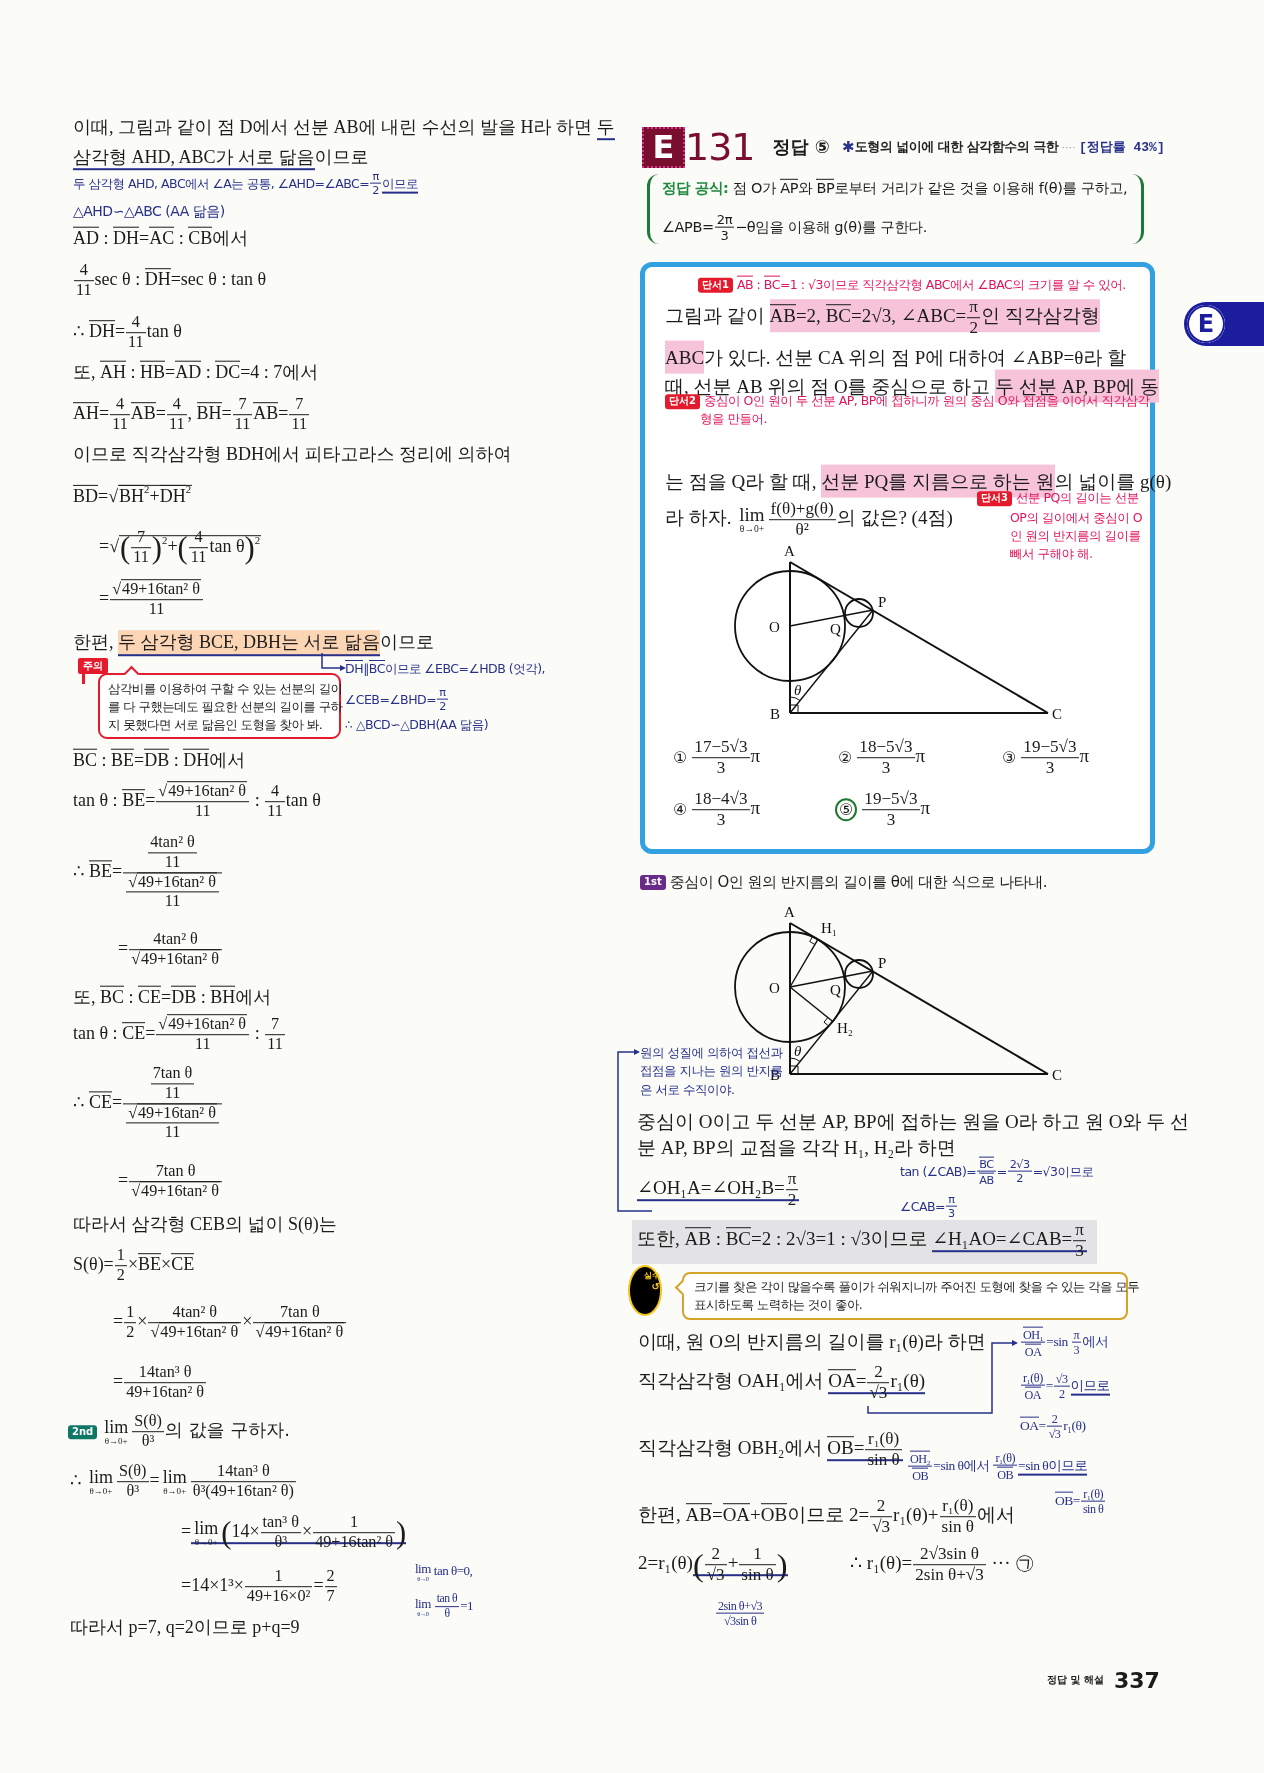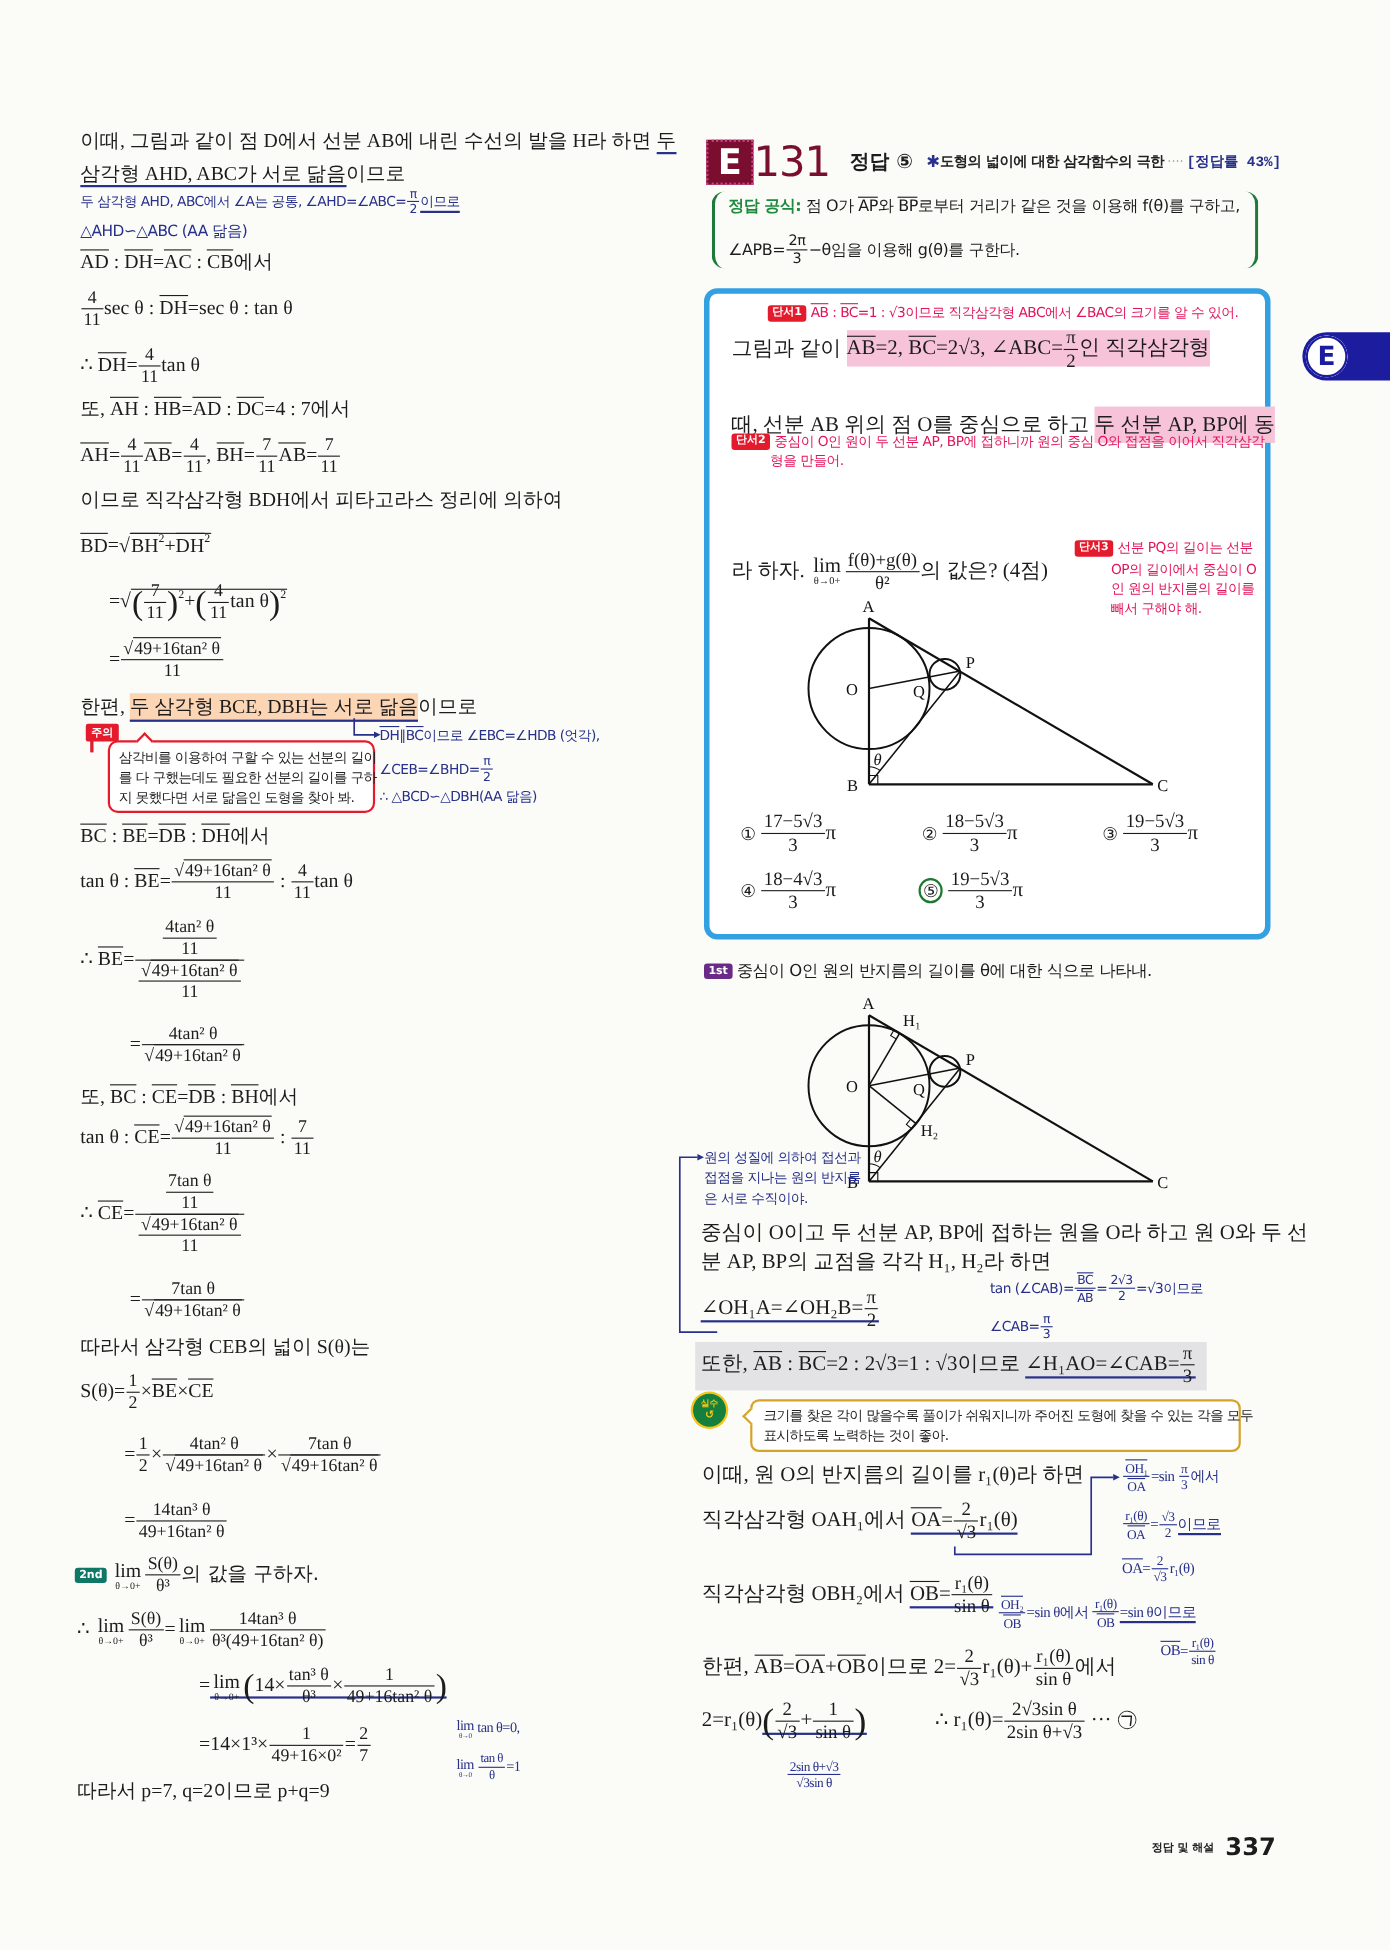"ABC가 있다. 선분 CA 위의" div.ln { html: none -> <div><span>ABC</span><span>가 있다. 선분 CA 위의 점 P에 대하여 ∠ABP=θ라 할</span></div> }
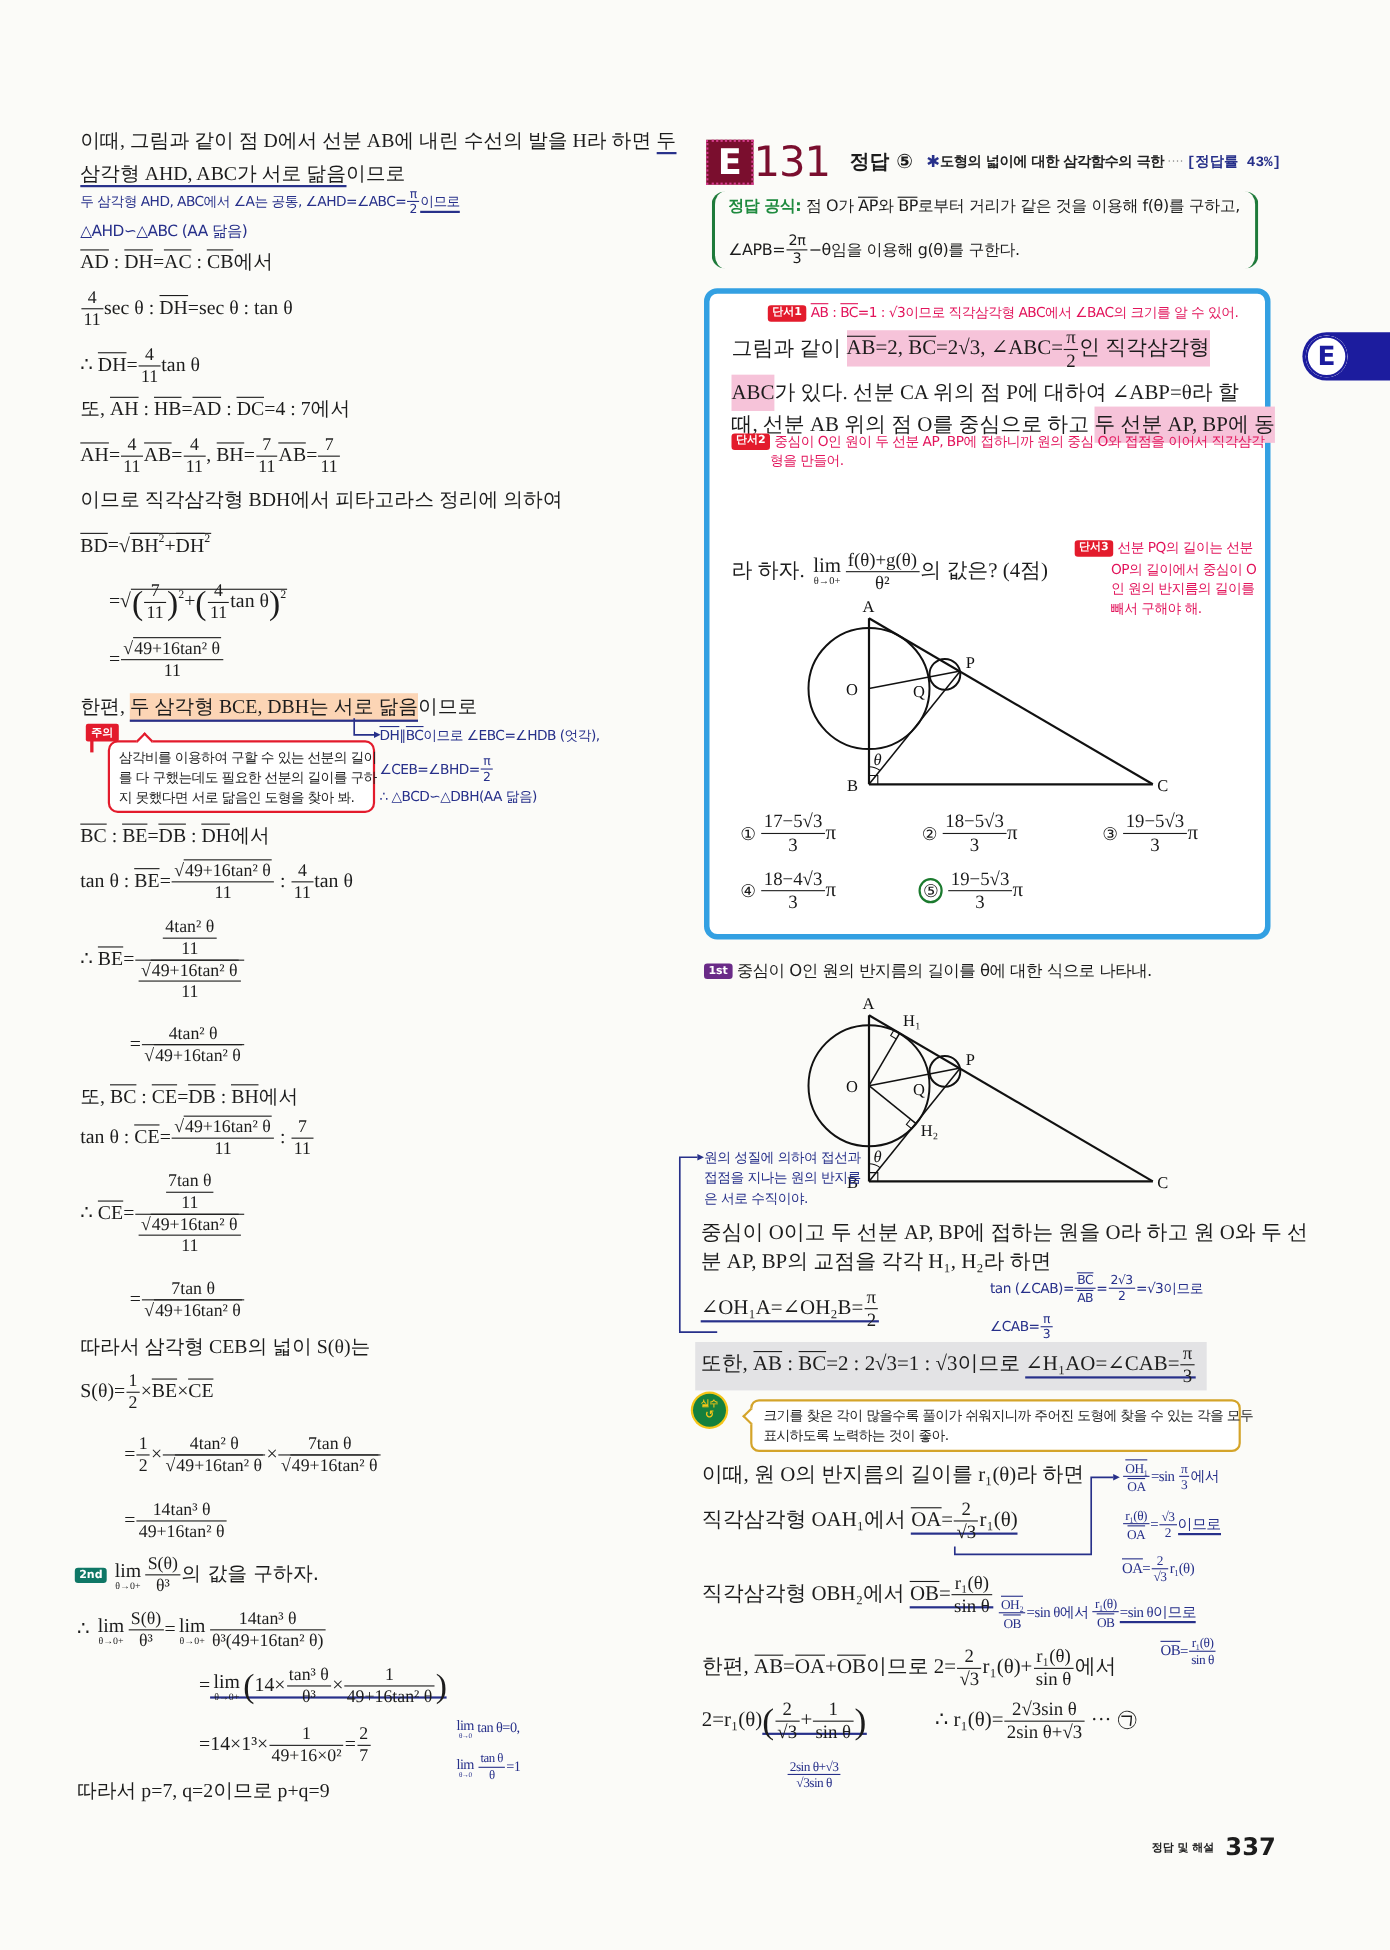"는 점을 Q라 할 때," div.ln { html: none -> <div><span>는 점을 Q라 할 때, </span><span>선분 PQ를 지름으로 하는 원</span><span>의 넓이를 g(θ)</span></div> }
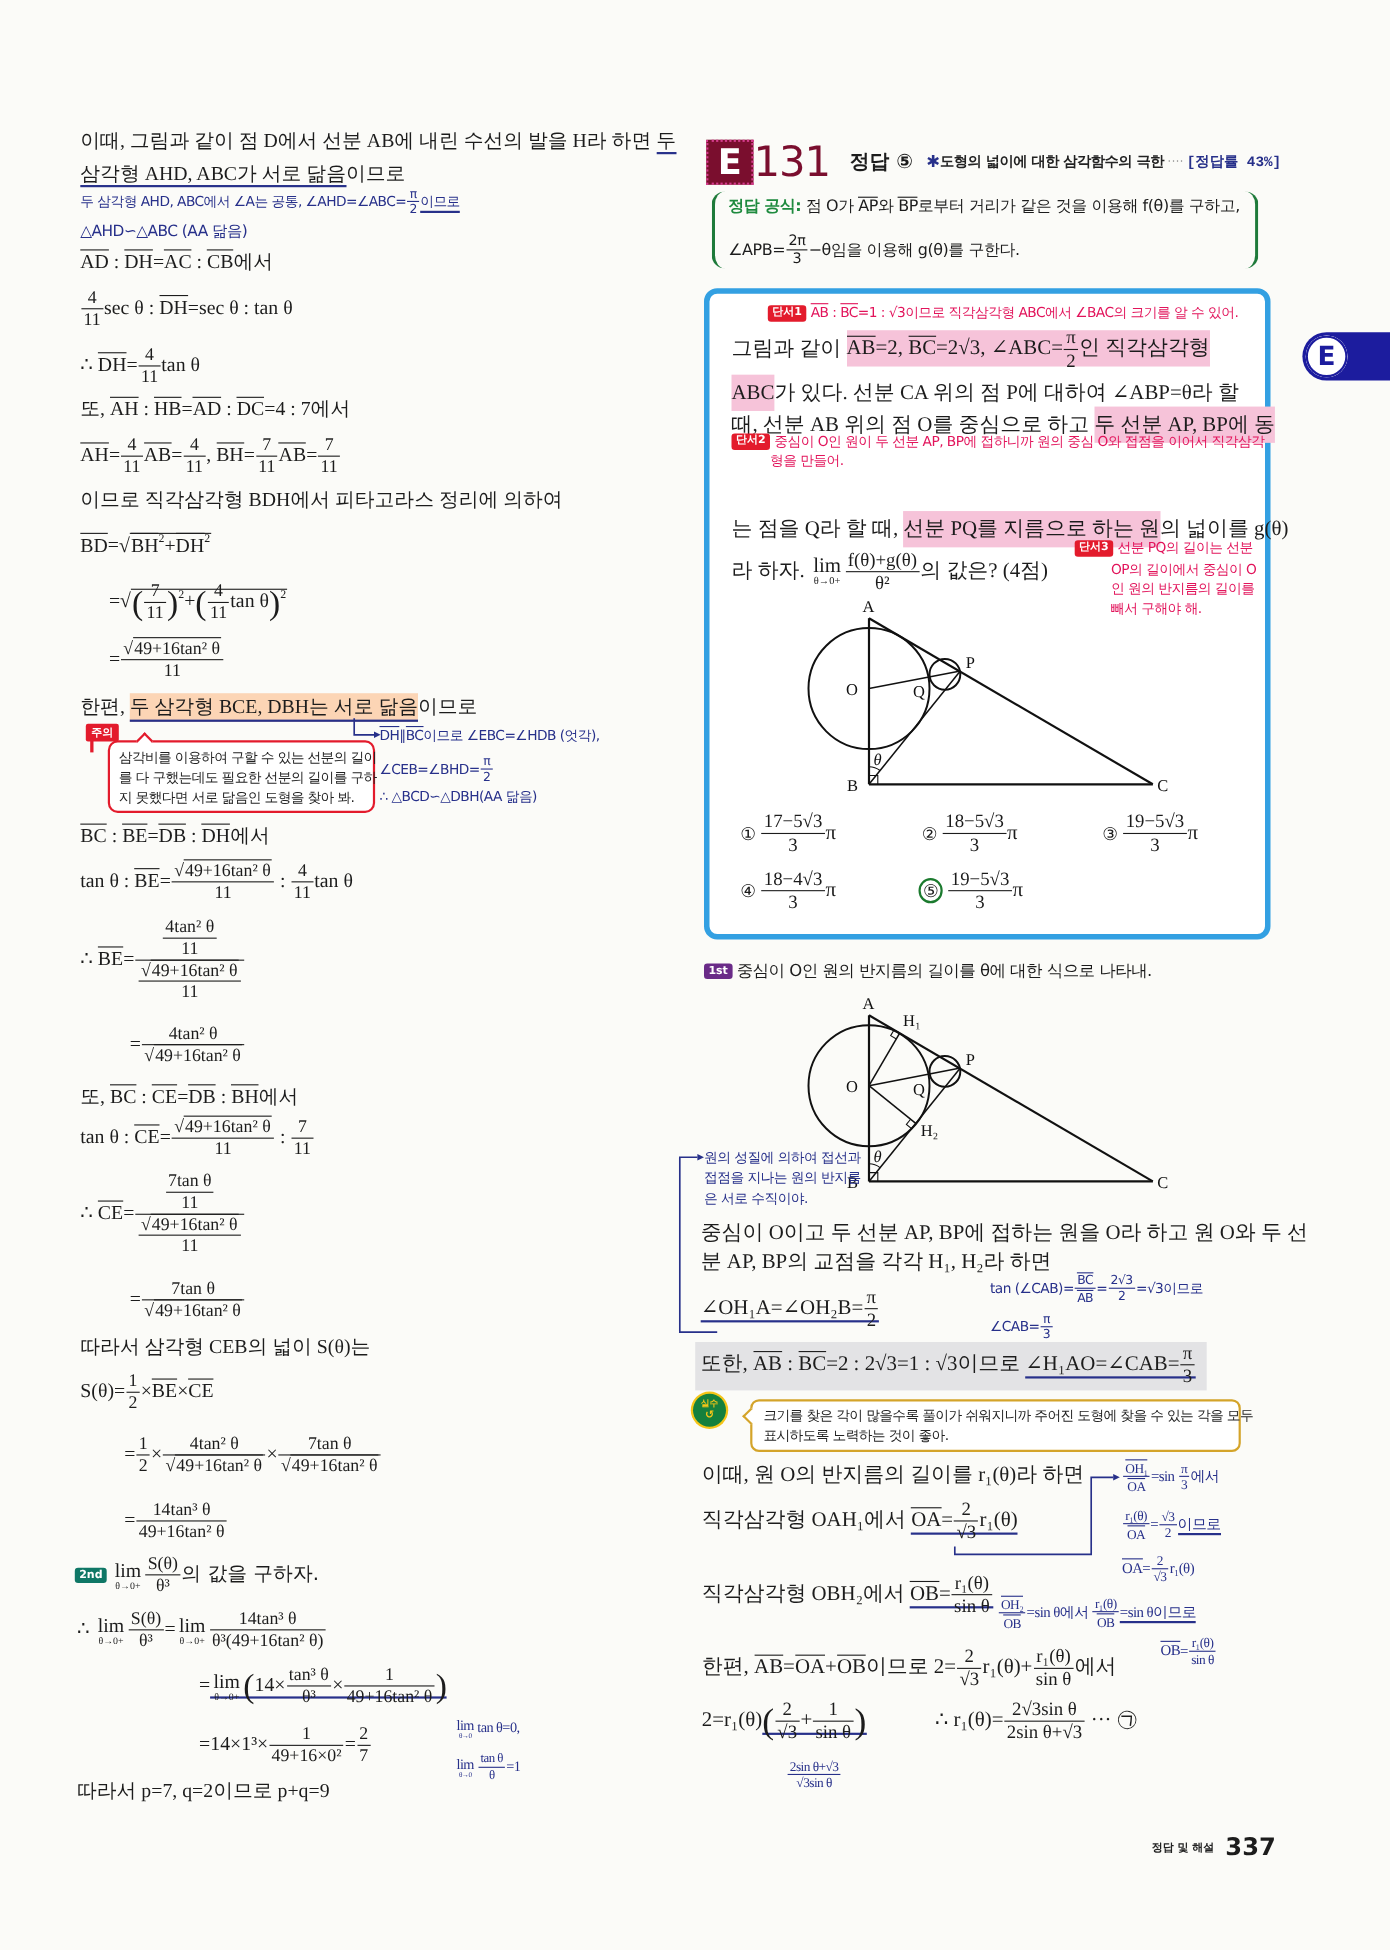"실수" .tip-badge { background: #15803d -> #000000; height: 30px -> 47px; text-align: center -> right }
